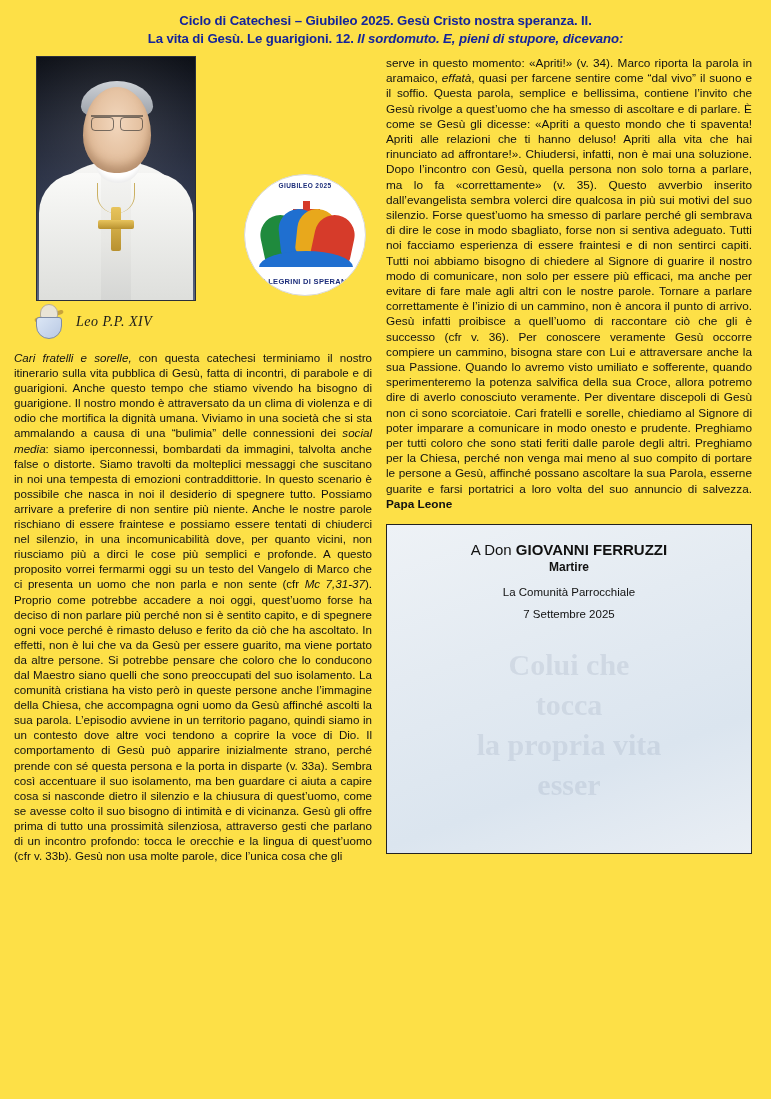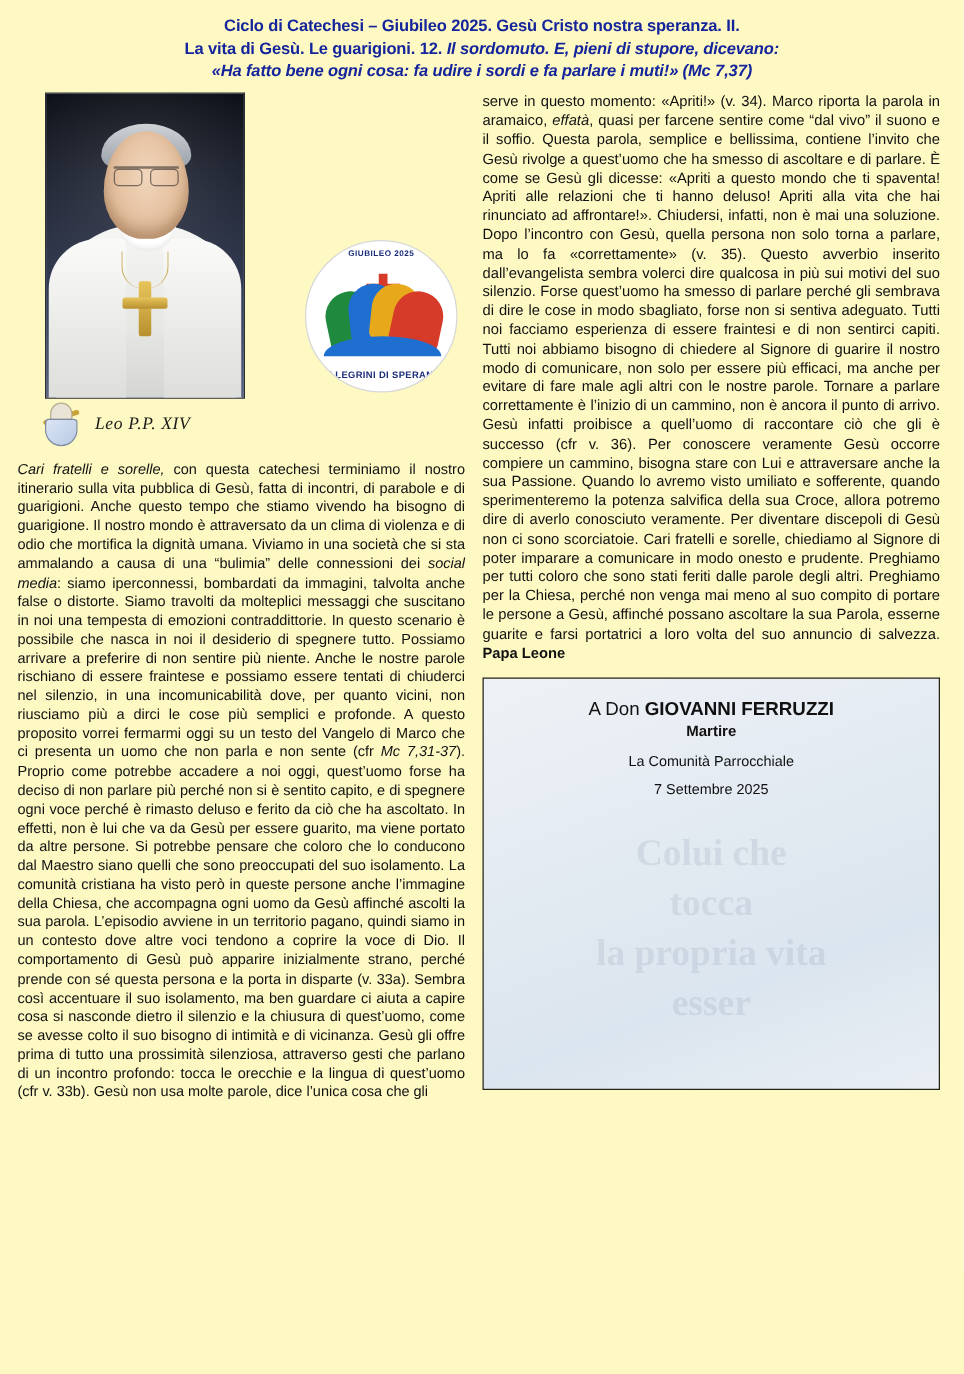"Ciclo di Catechesi – Giubileo" .page { background: #fef9c3 -> #fde047 }
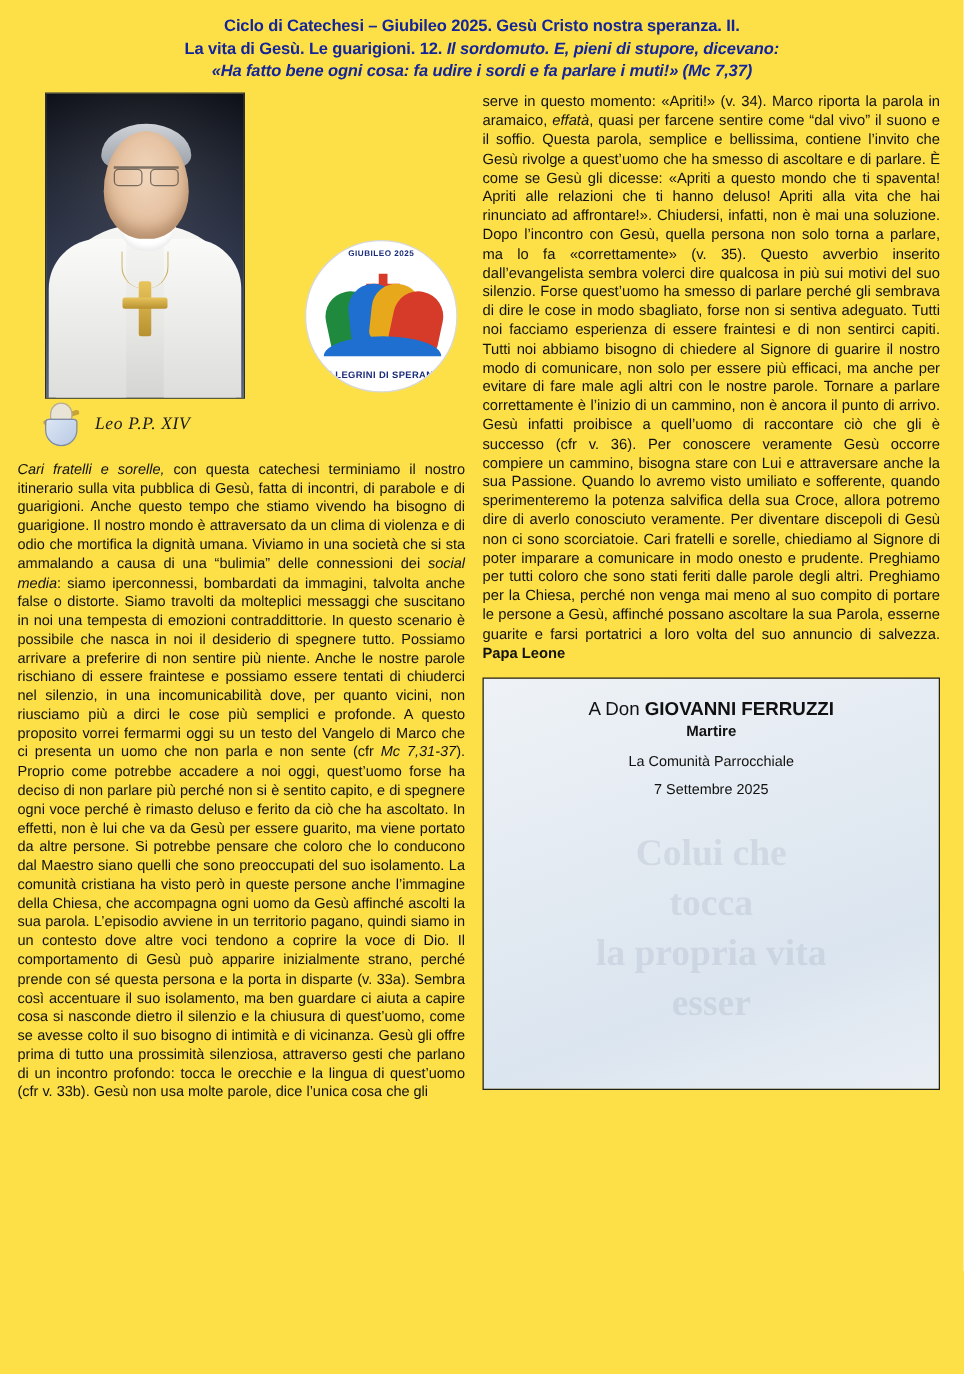"«Ha fatto bene ogni cosa:" span.ln { html: <span>«Ha fatto bene ogni cosa: fa udire i sordi e fa parlare i muti!» (Mc 7,37)</span> -> none }
